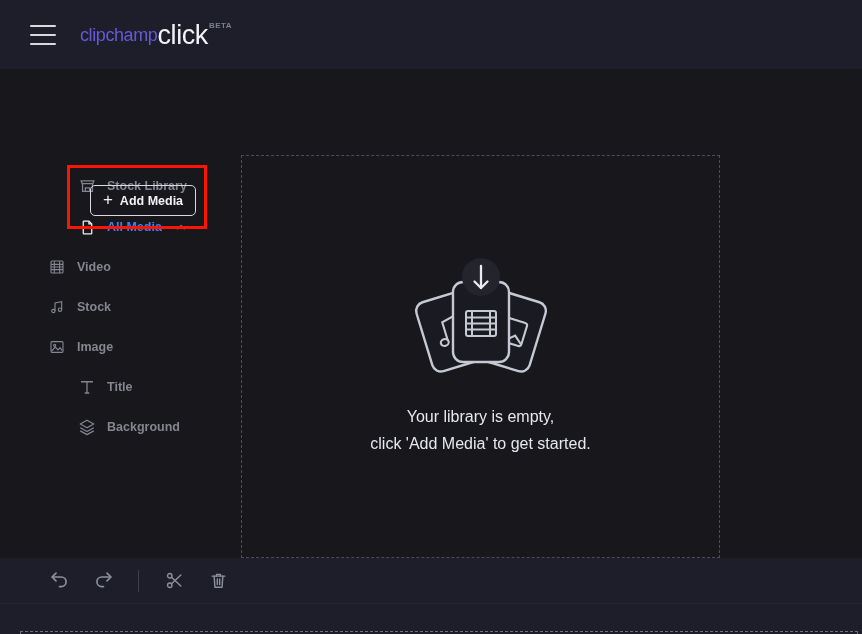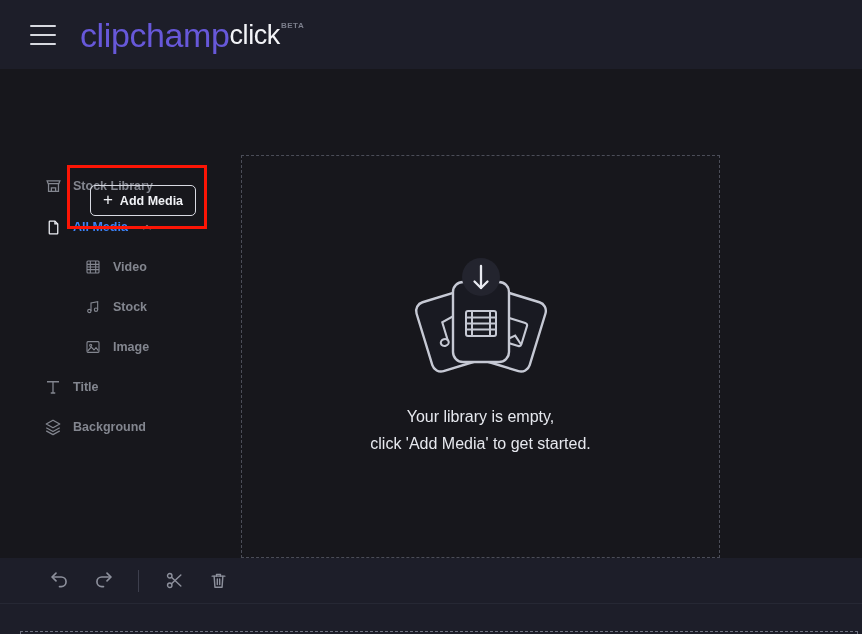"clipchamp" .brand-a { font-size: 34px -> 18px }
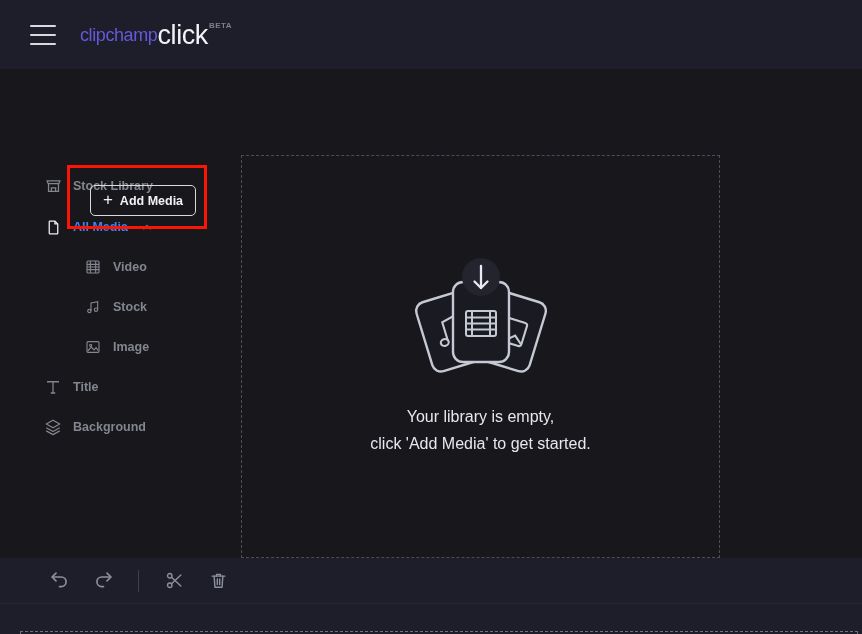"Stock Library" .nav-item { padding-left: 44px -> 78px }
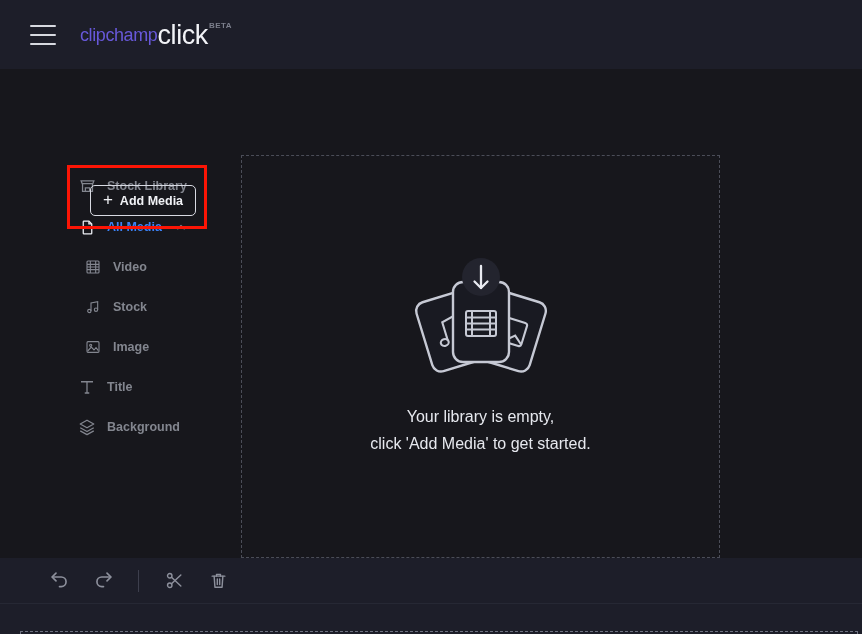"Video" .nav-item.sub { padding-left: 84px -> 48px }
